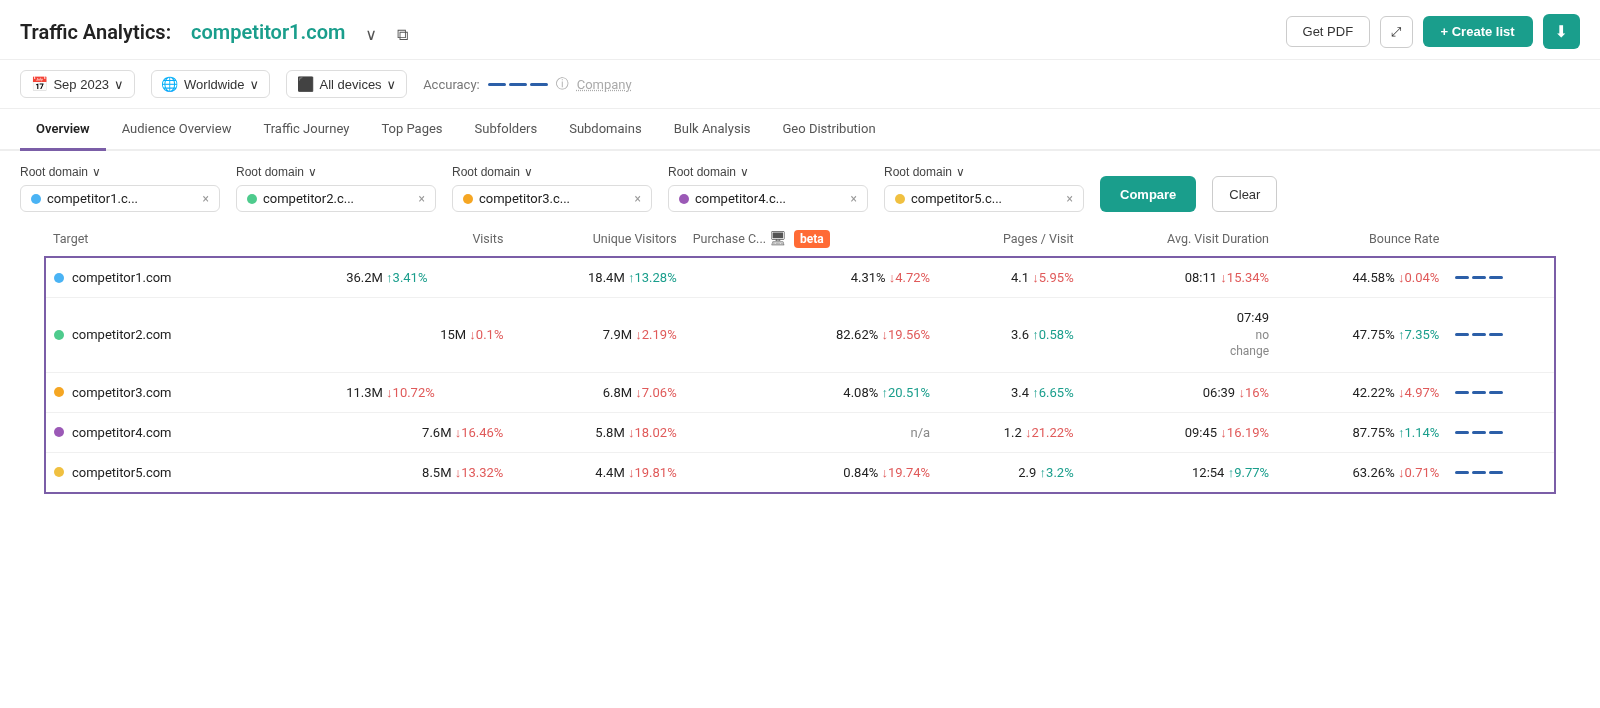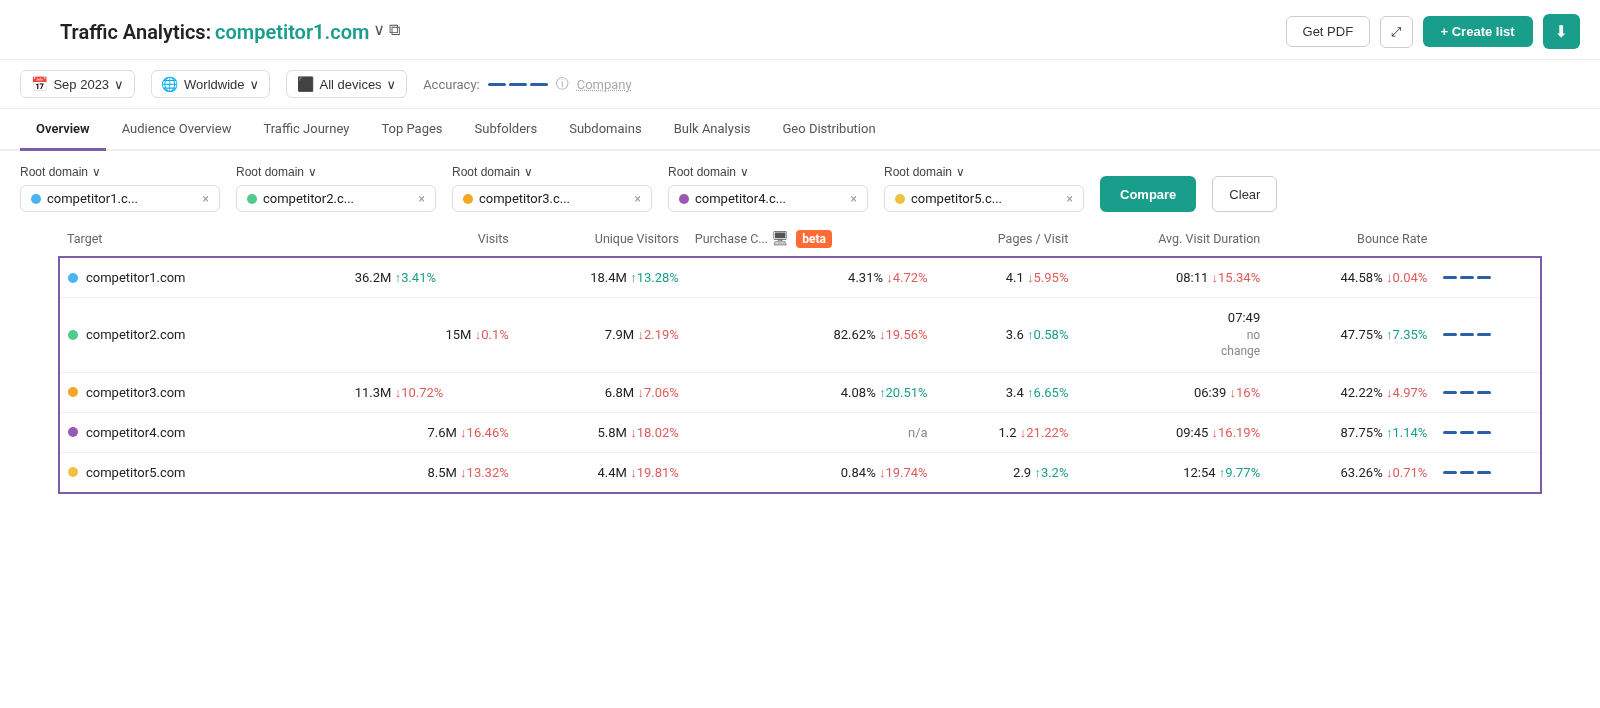"Traffic Analytics:" .title-area { align-items: flex-start -> flex-end; gap: 4px -> 20px; margin-left: 40px -> none }
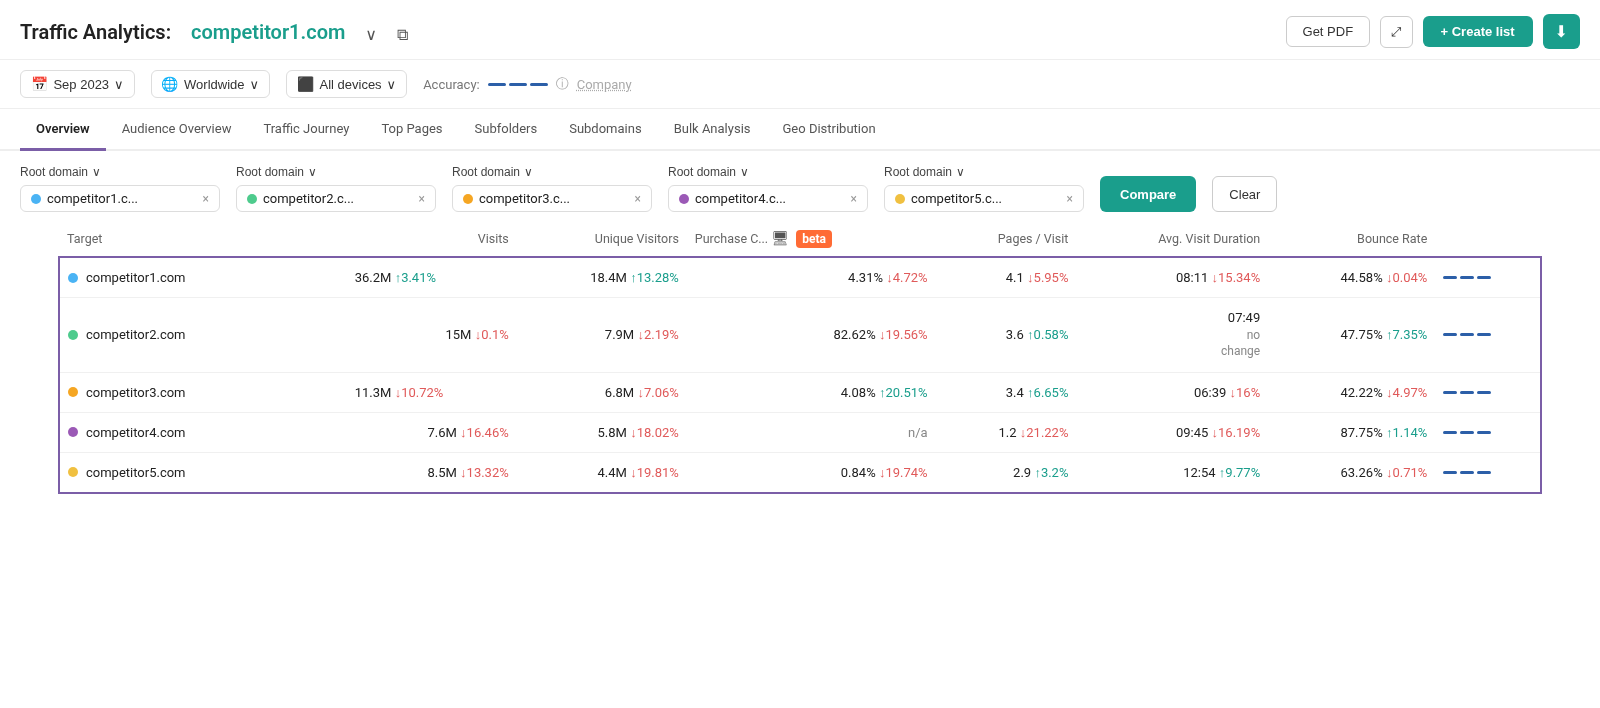"Target" .table-wrap { padding: 0 38px -> 0 24px }
